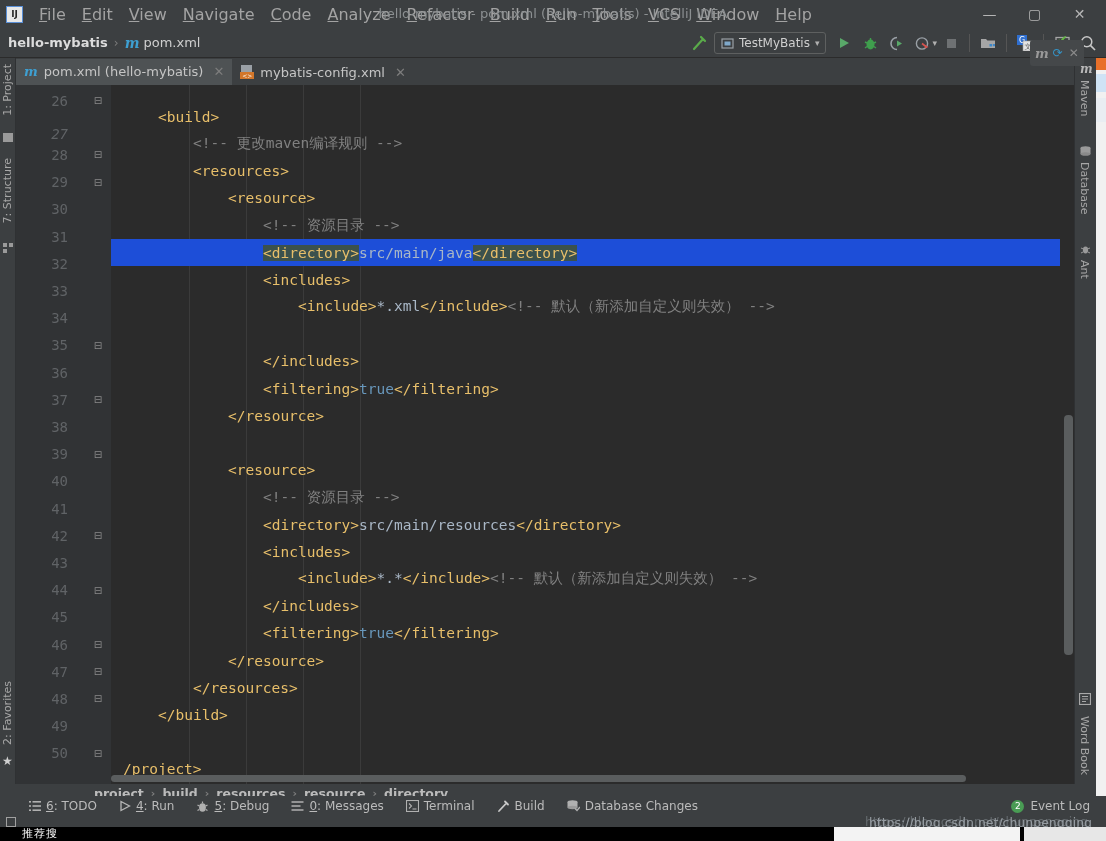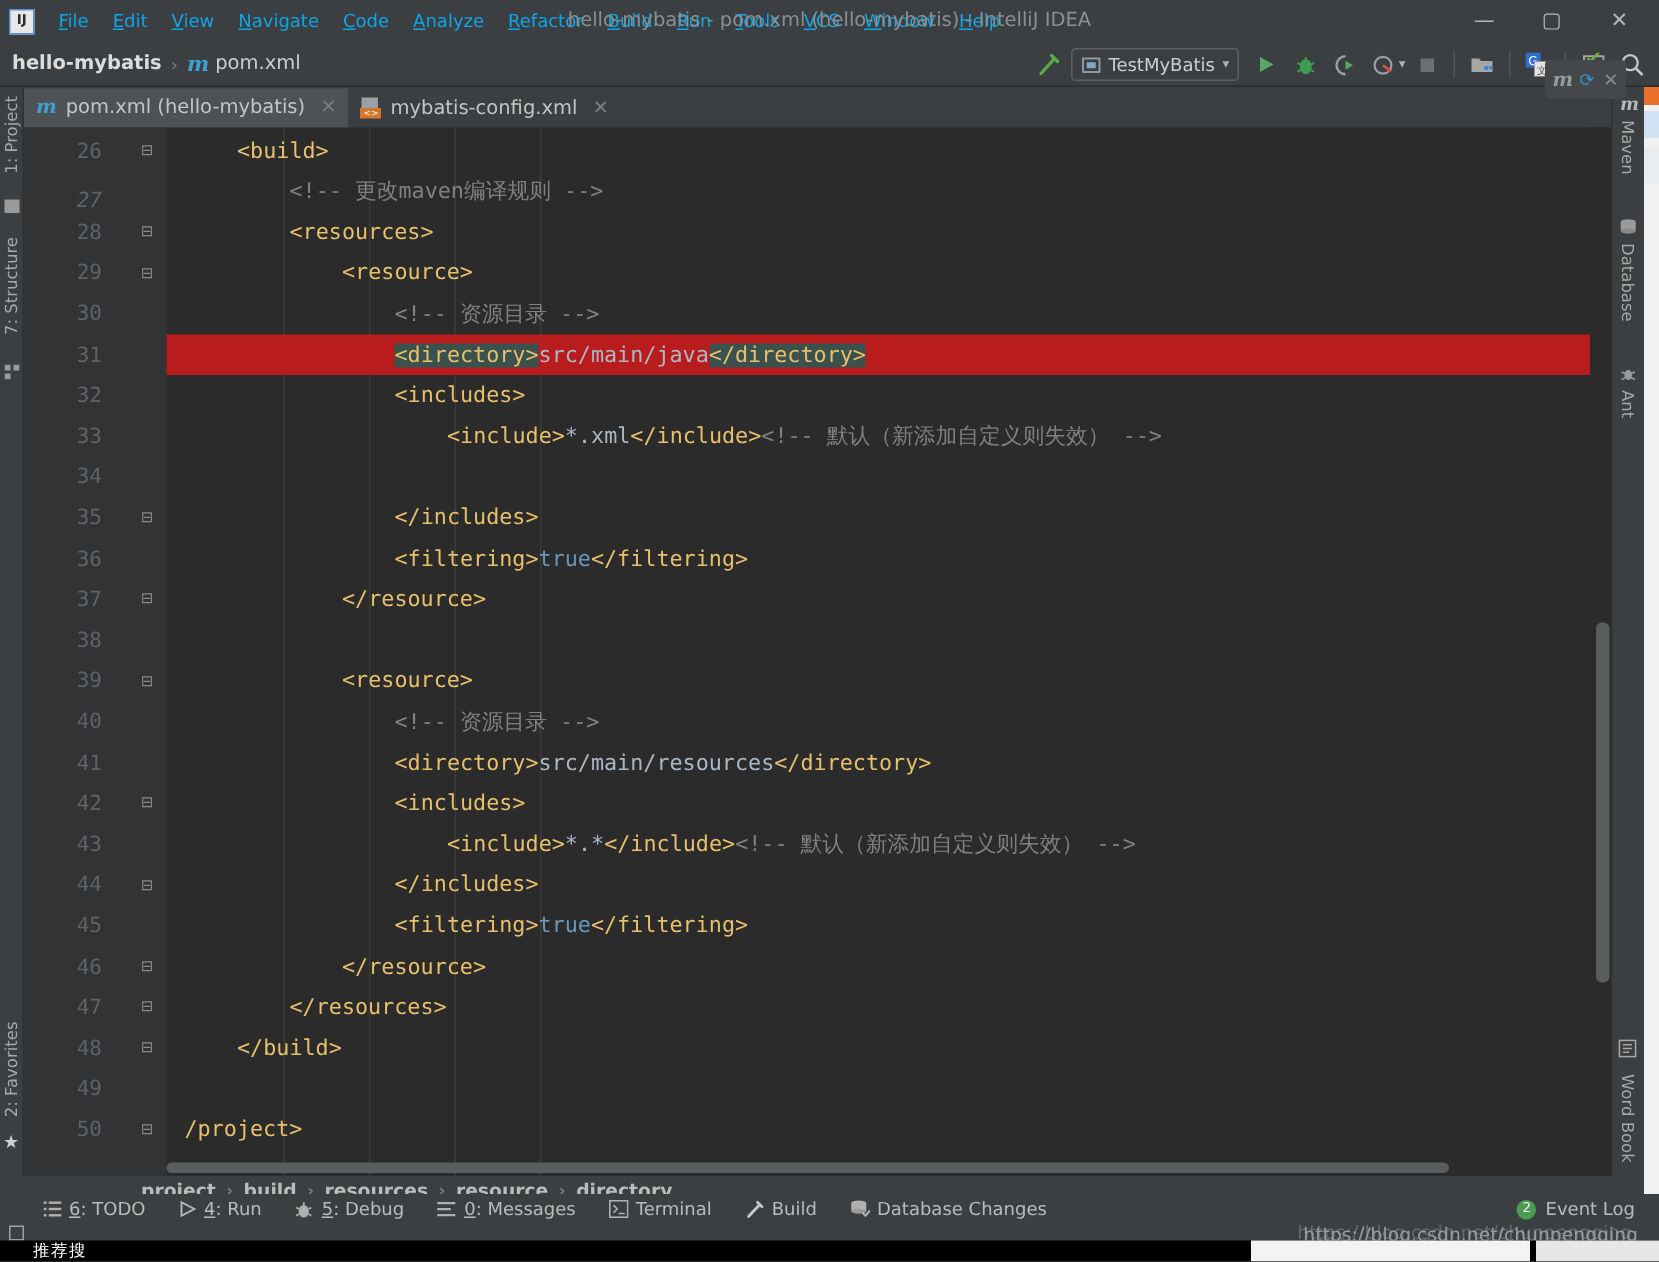"File" .menu-item { color: #0ea5e9 -> #a3a3a3; font-size: 12px -> 16px }
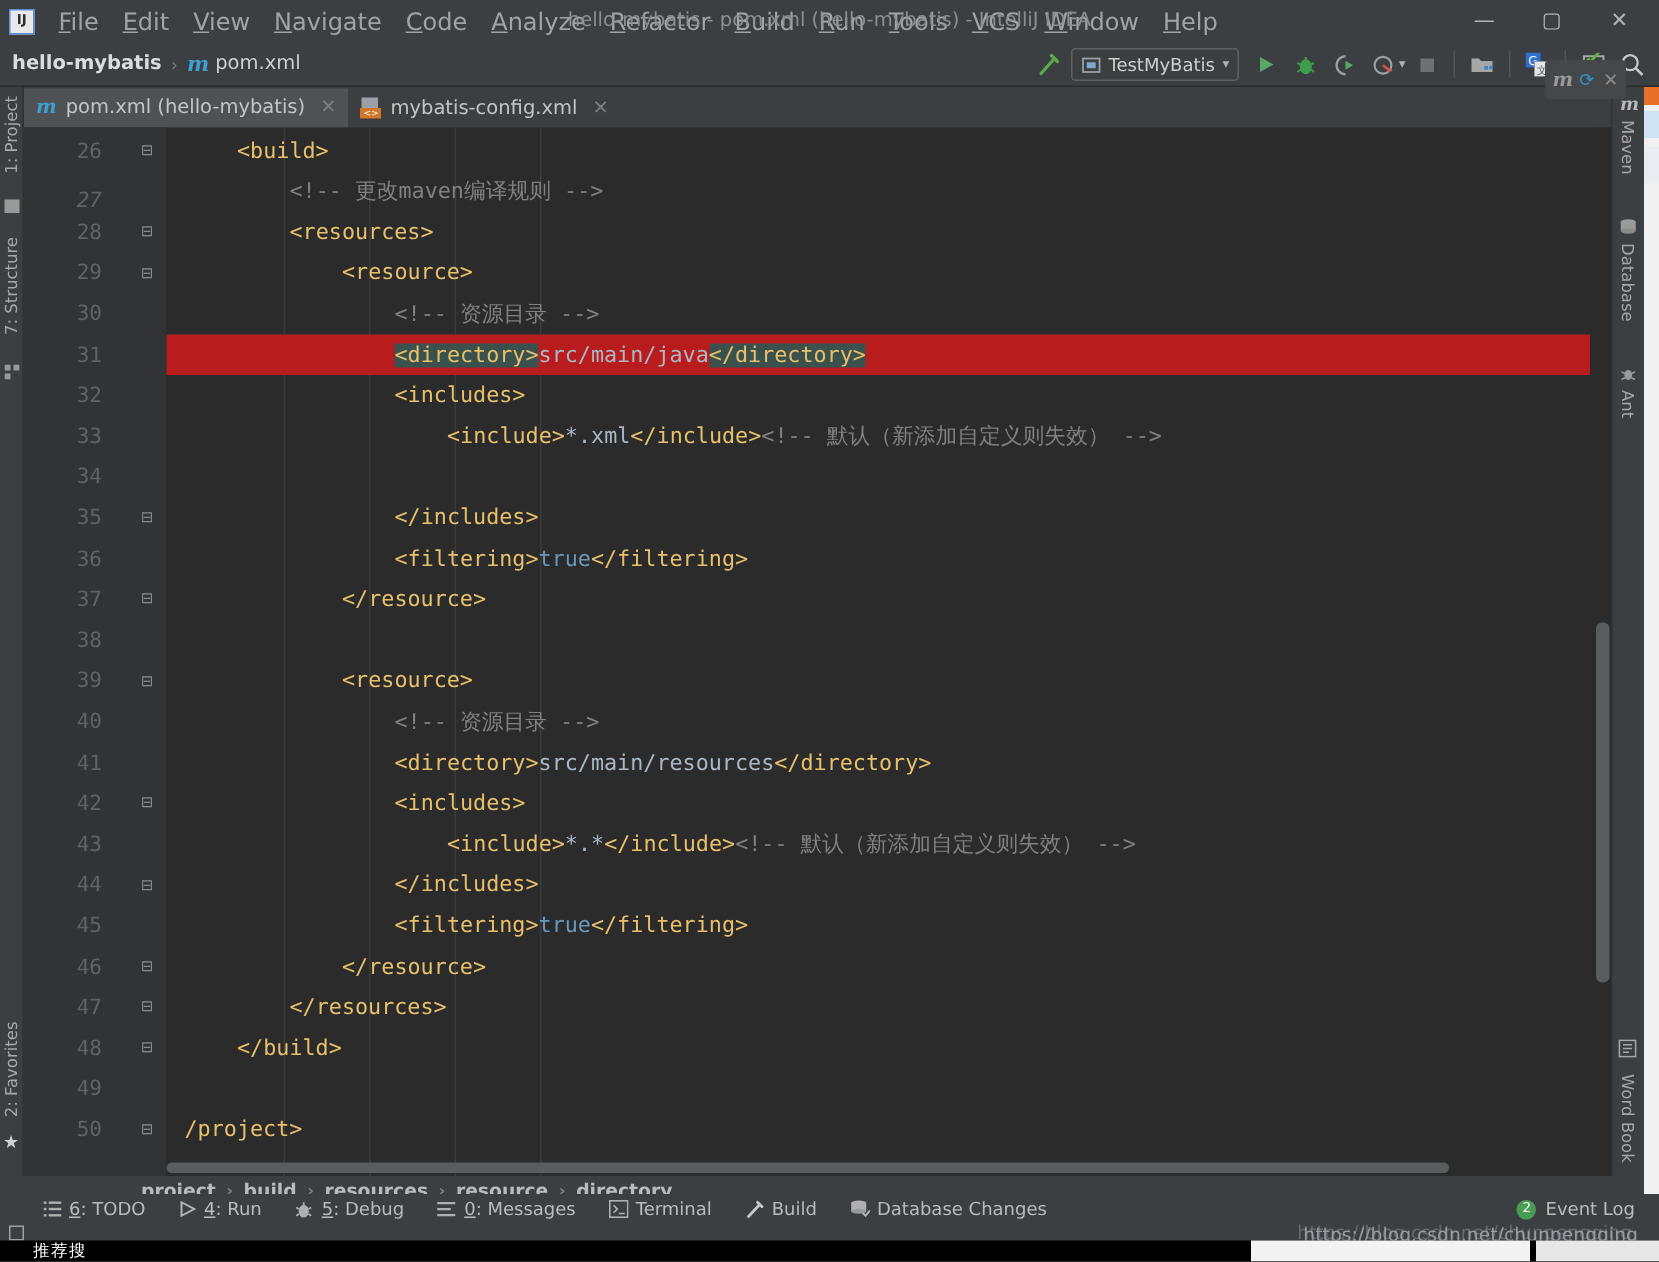"<build>" .code-area { top: 0 -> 16px }
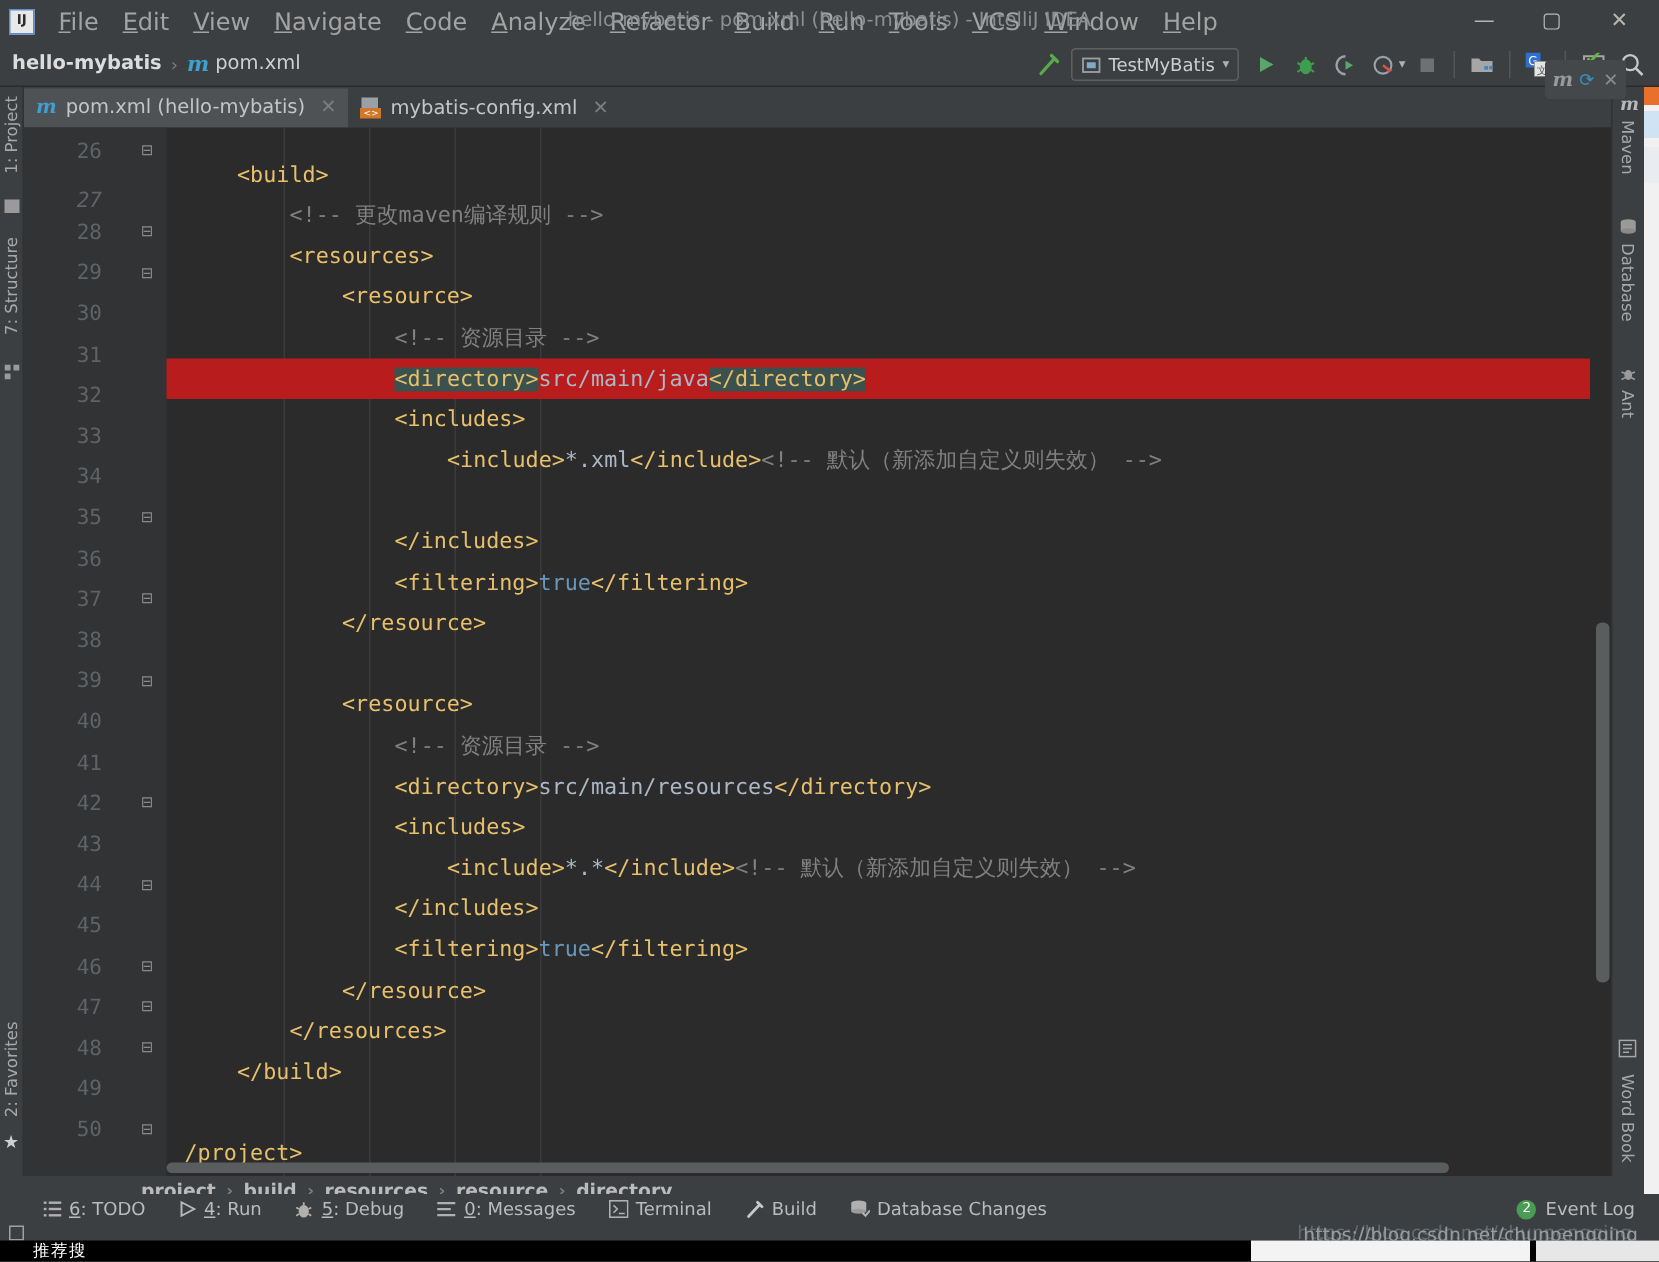"<directory>src/main/java</directory>" .line.caret { background: #b91c1c -> #1d4ed8 }
